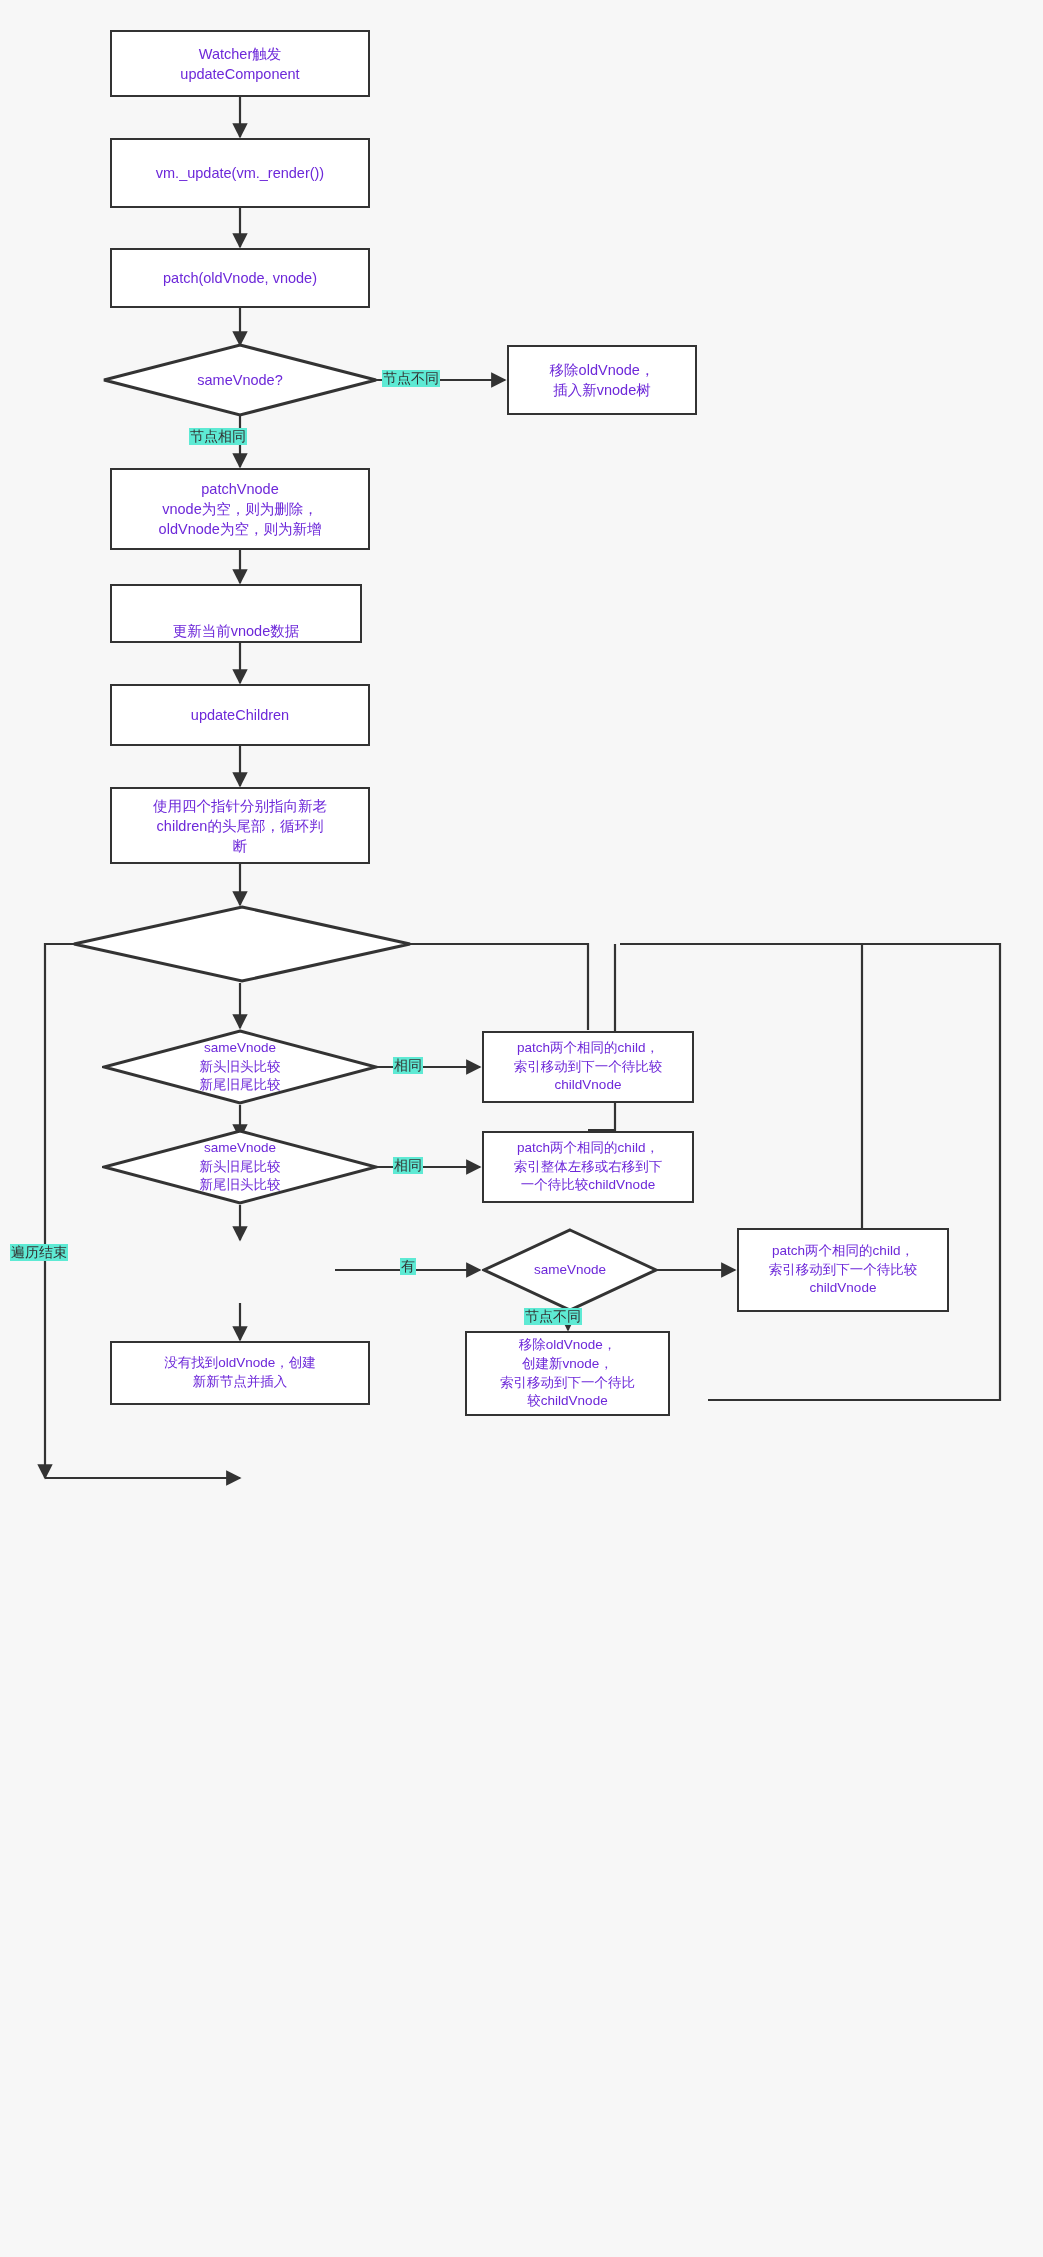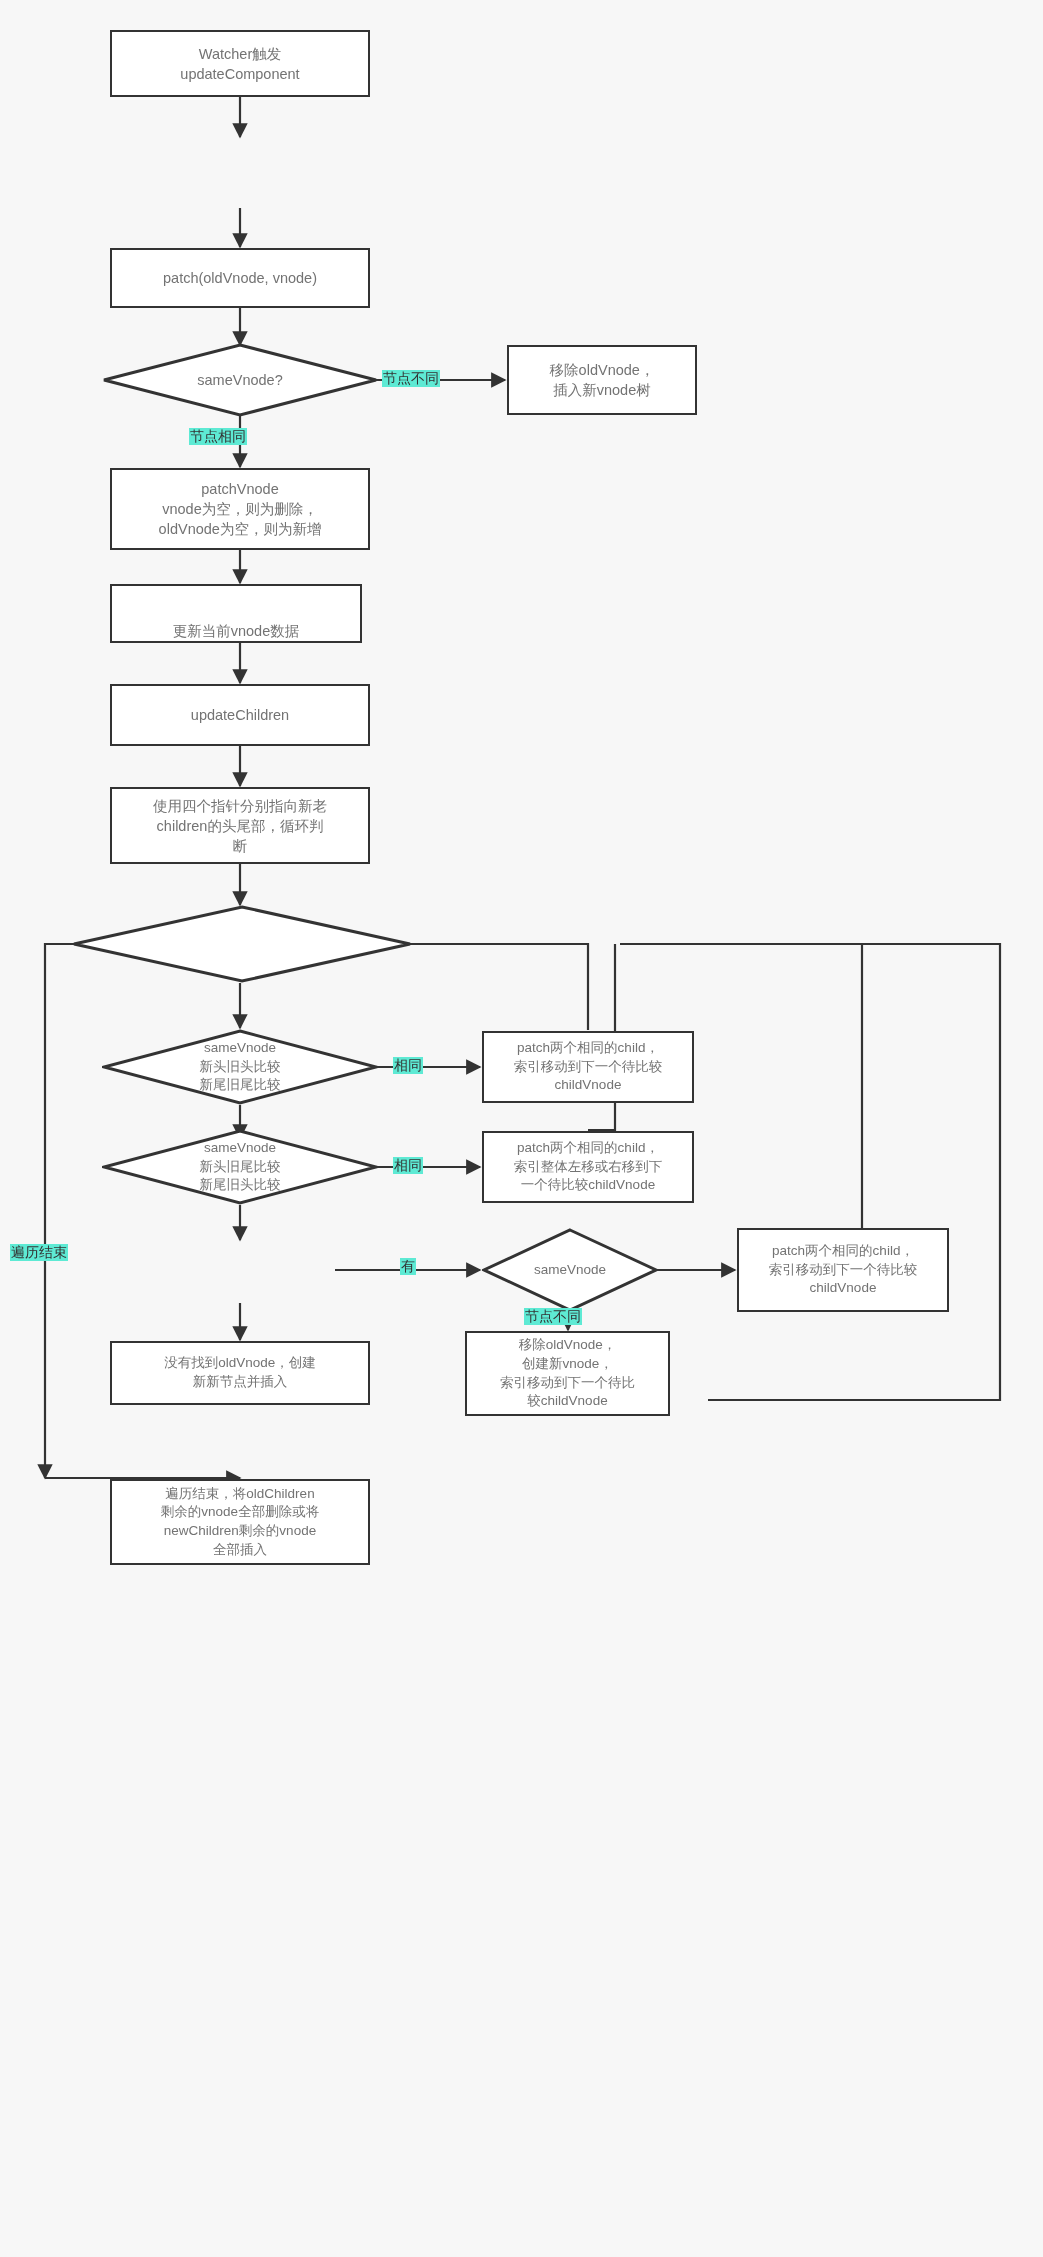"Watcher触发" .node { color: #737373 -> #6d28d9 }
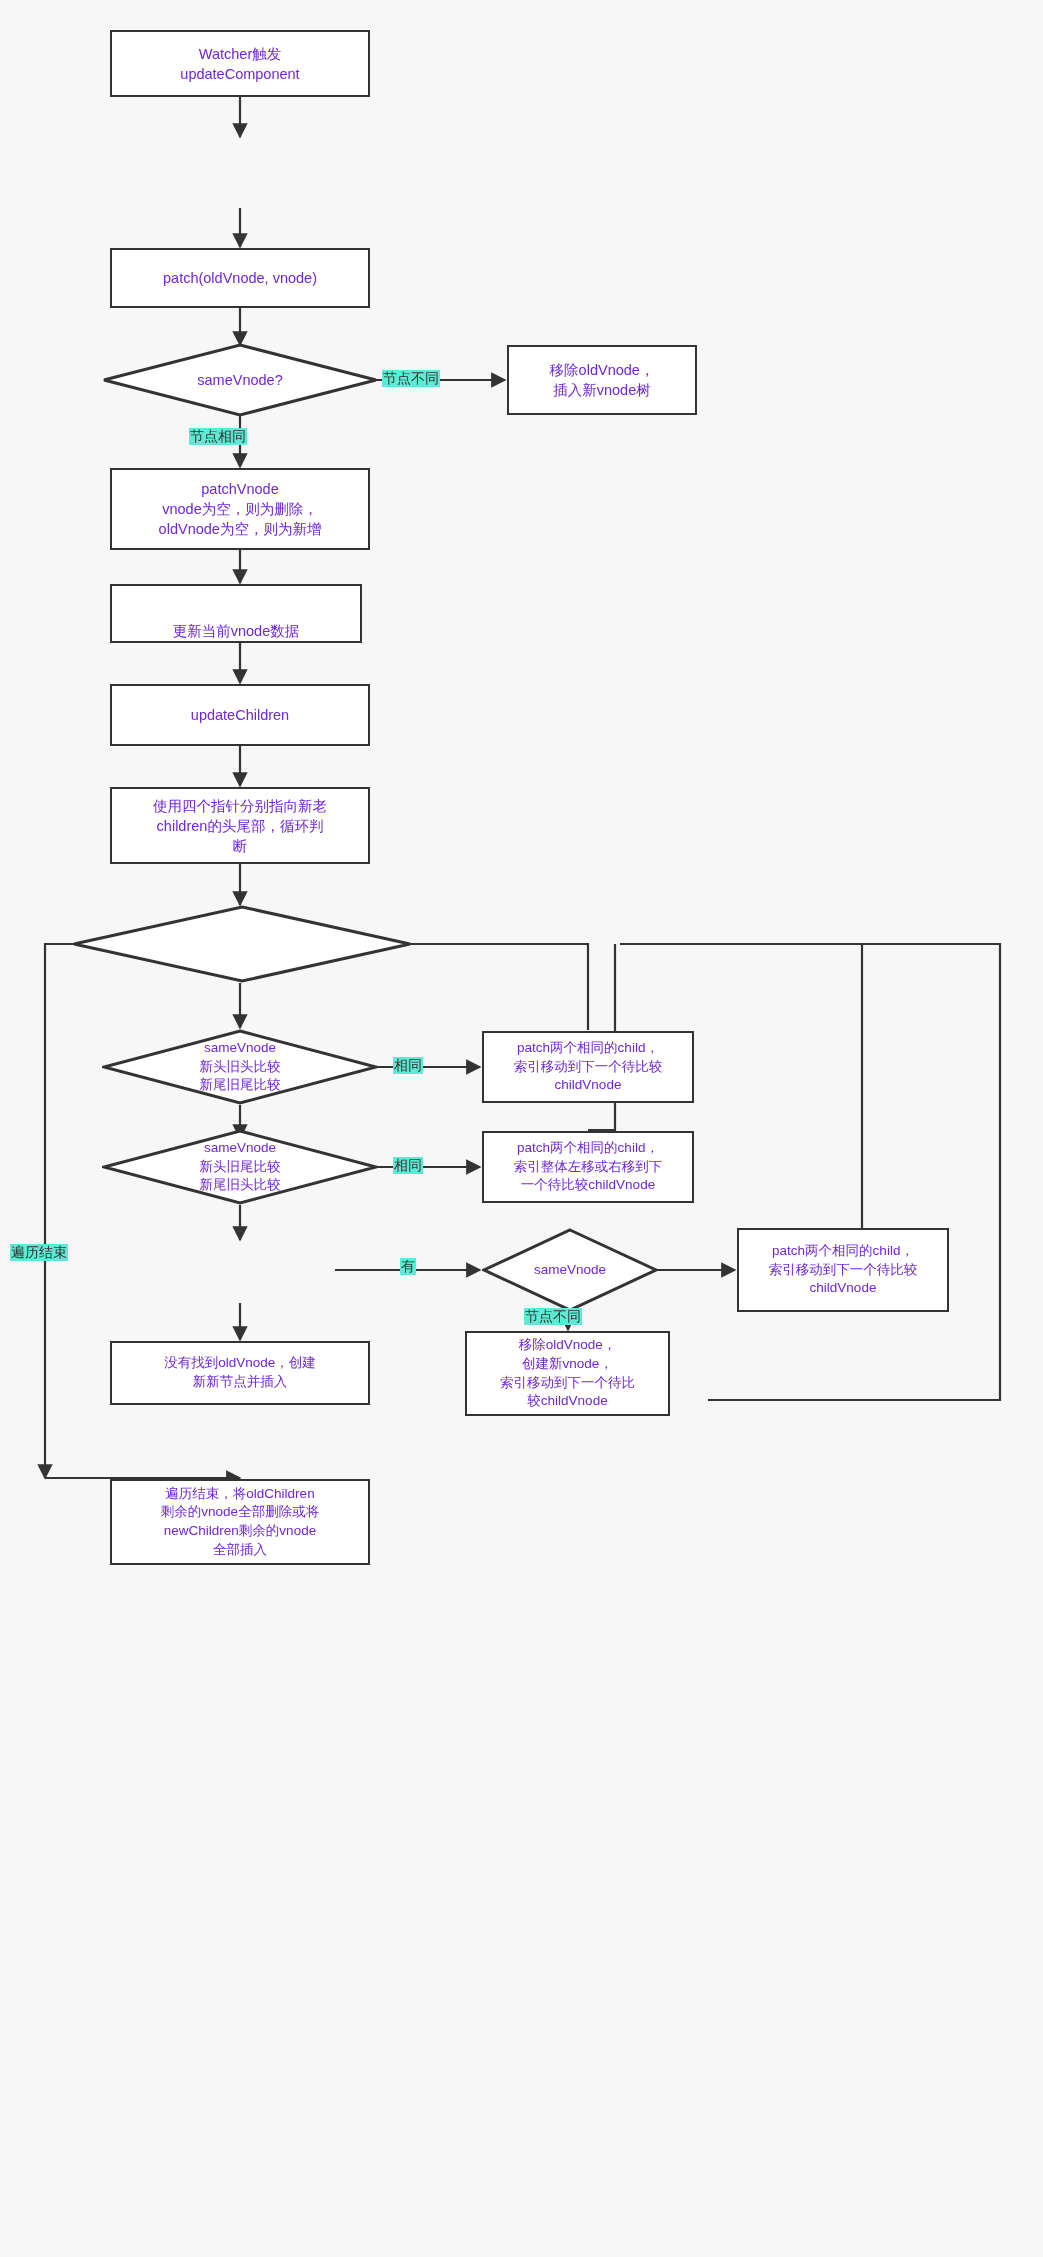"vm._update(vm._render())" div.node { html: none -> <div> <span>vm._update(vm._render())</span> </div> }
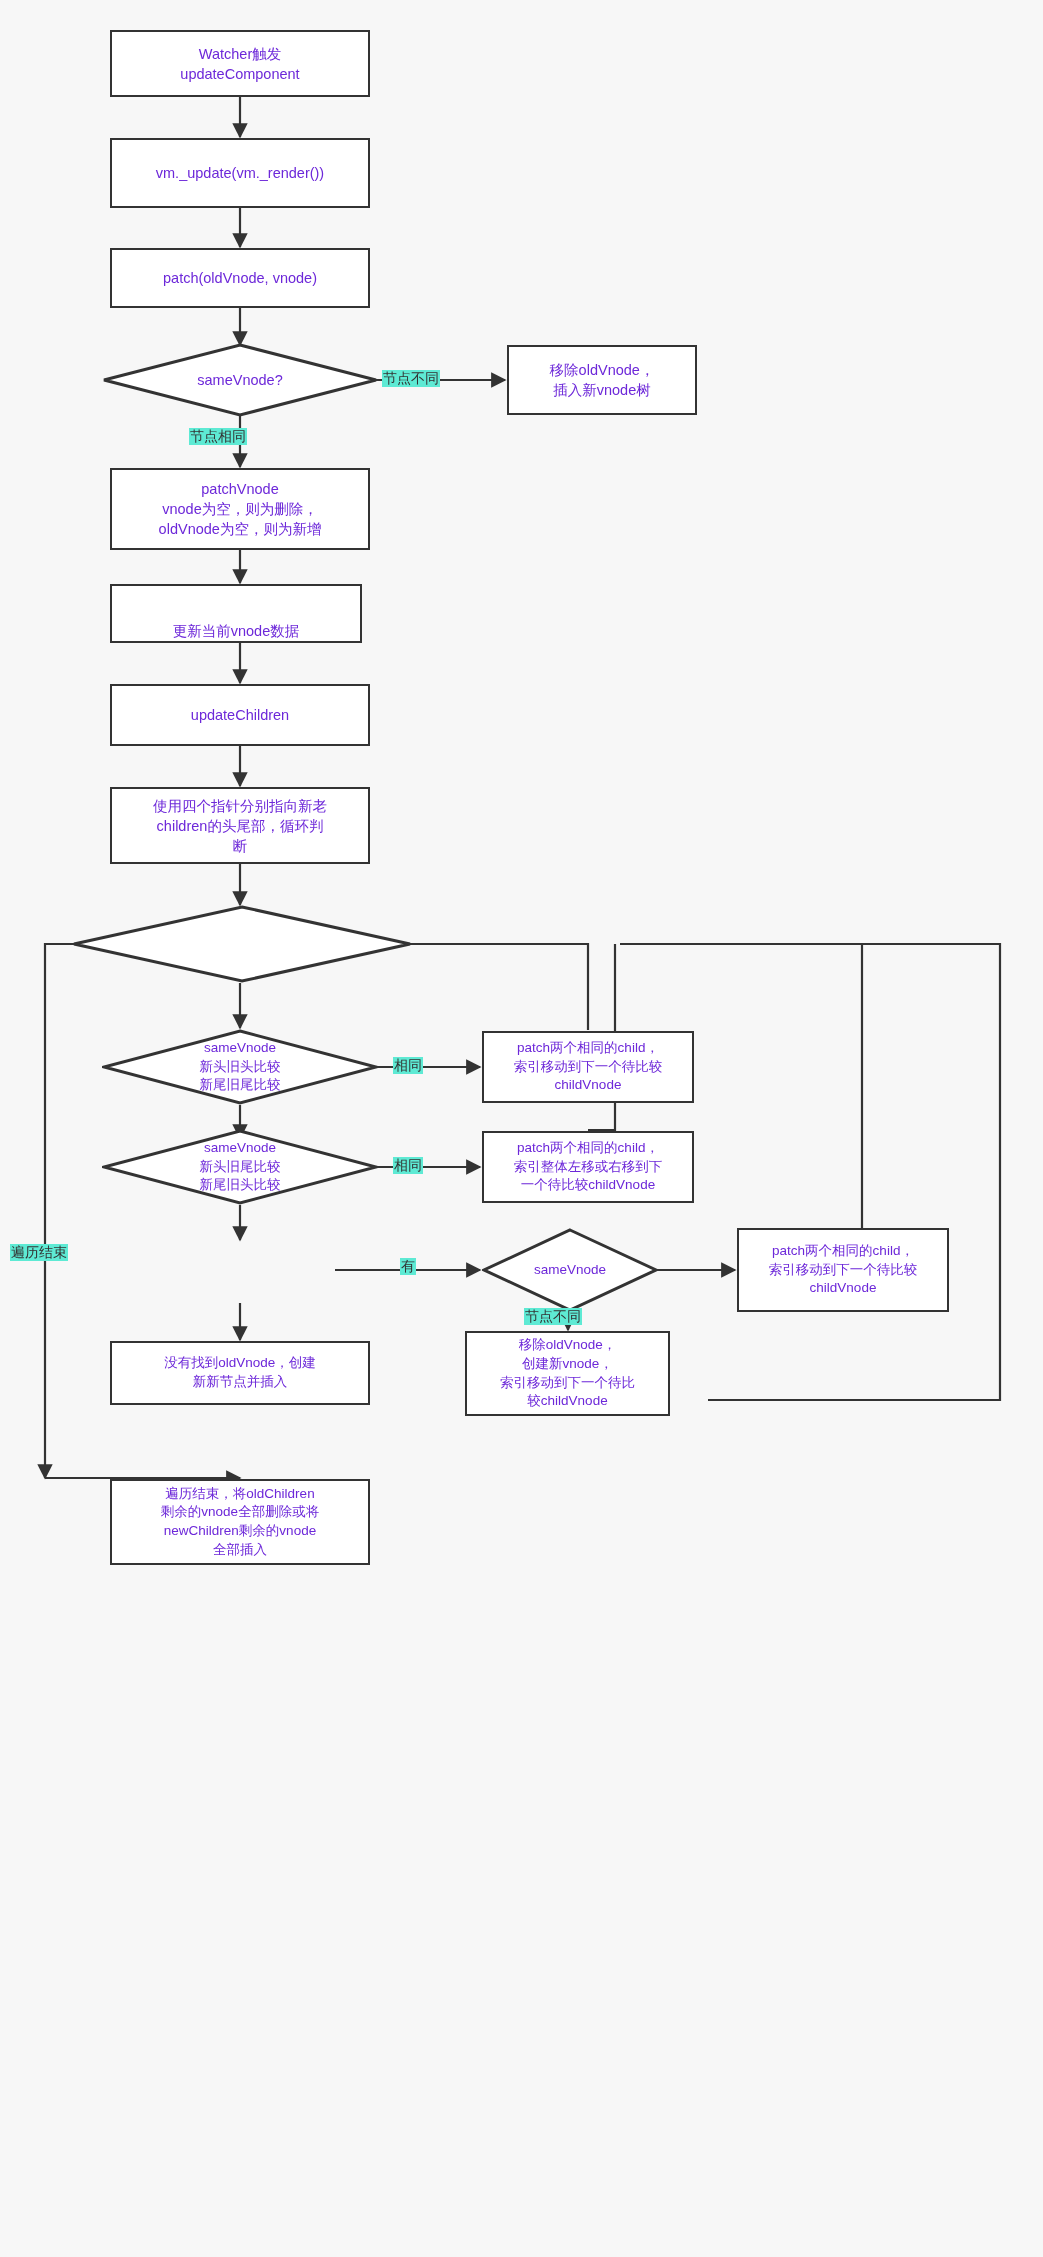"遍历结束，将oldChildren" div.node { html: <div> <span>遍历结束，将oldChildren 剩余的vnode全部删除或将 newChildren剩余的vnode 全部插入</span> </div> -> none }
